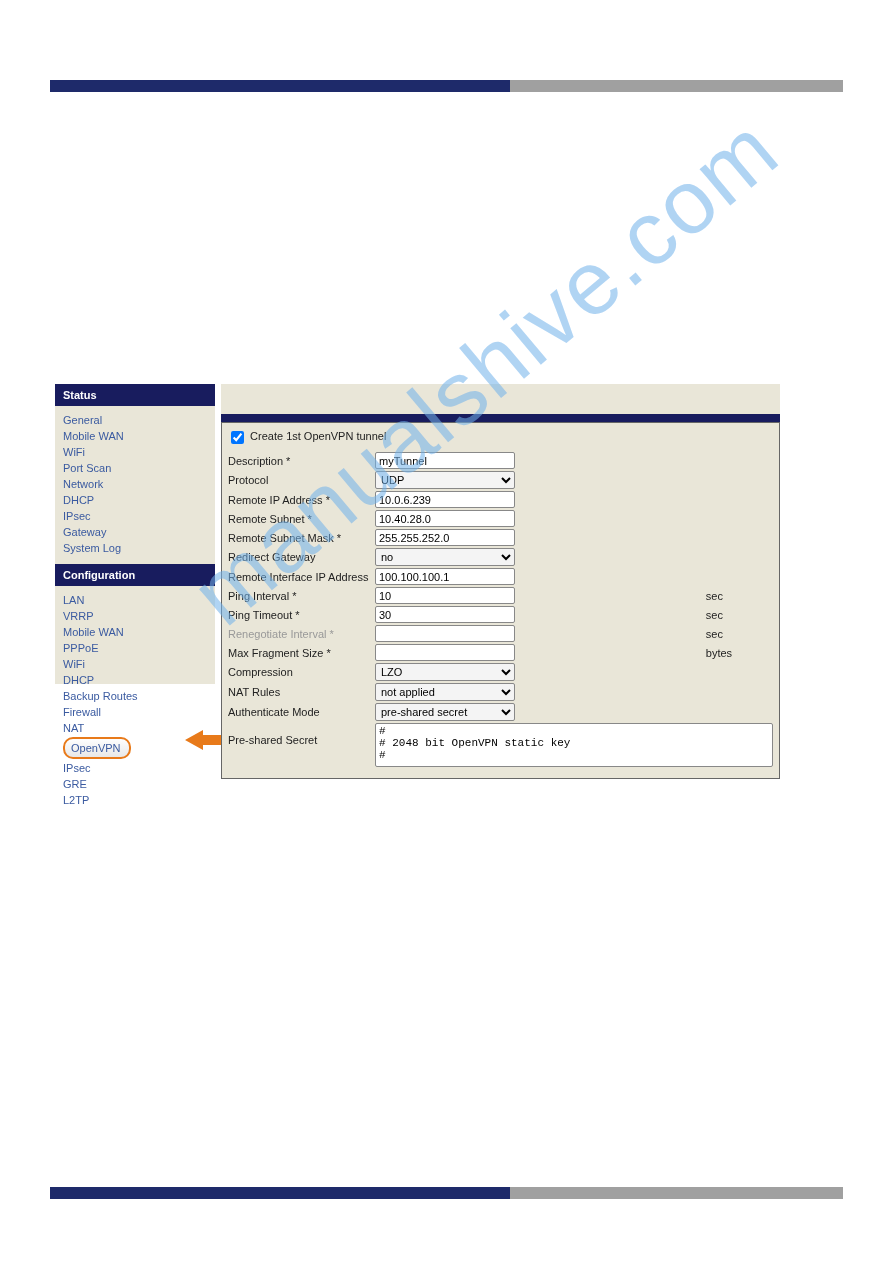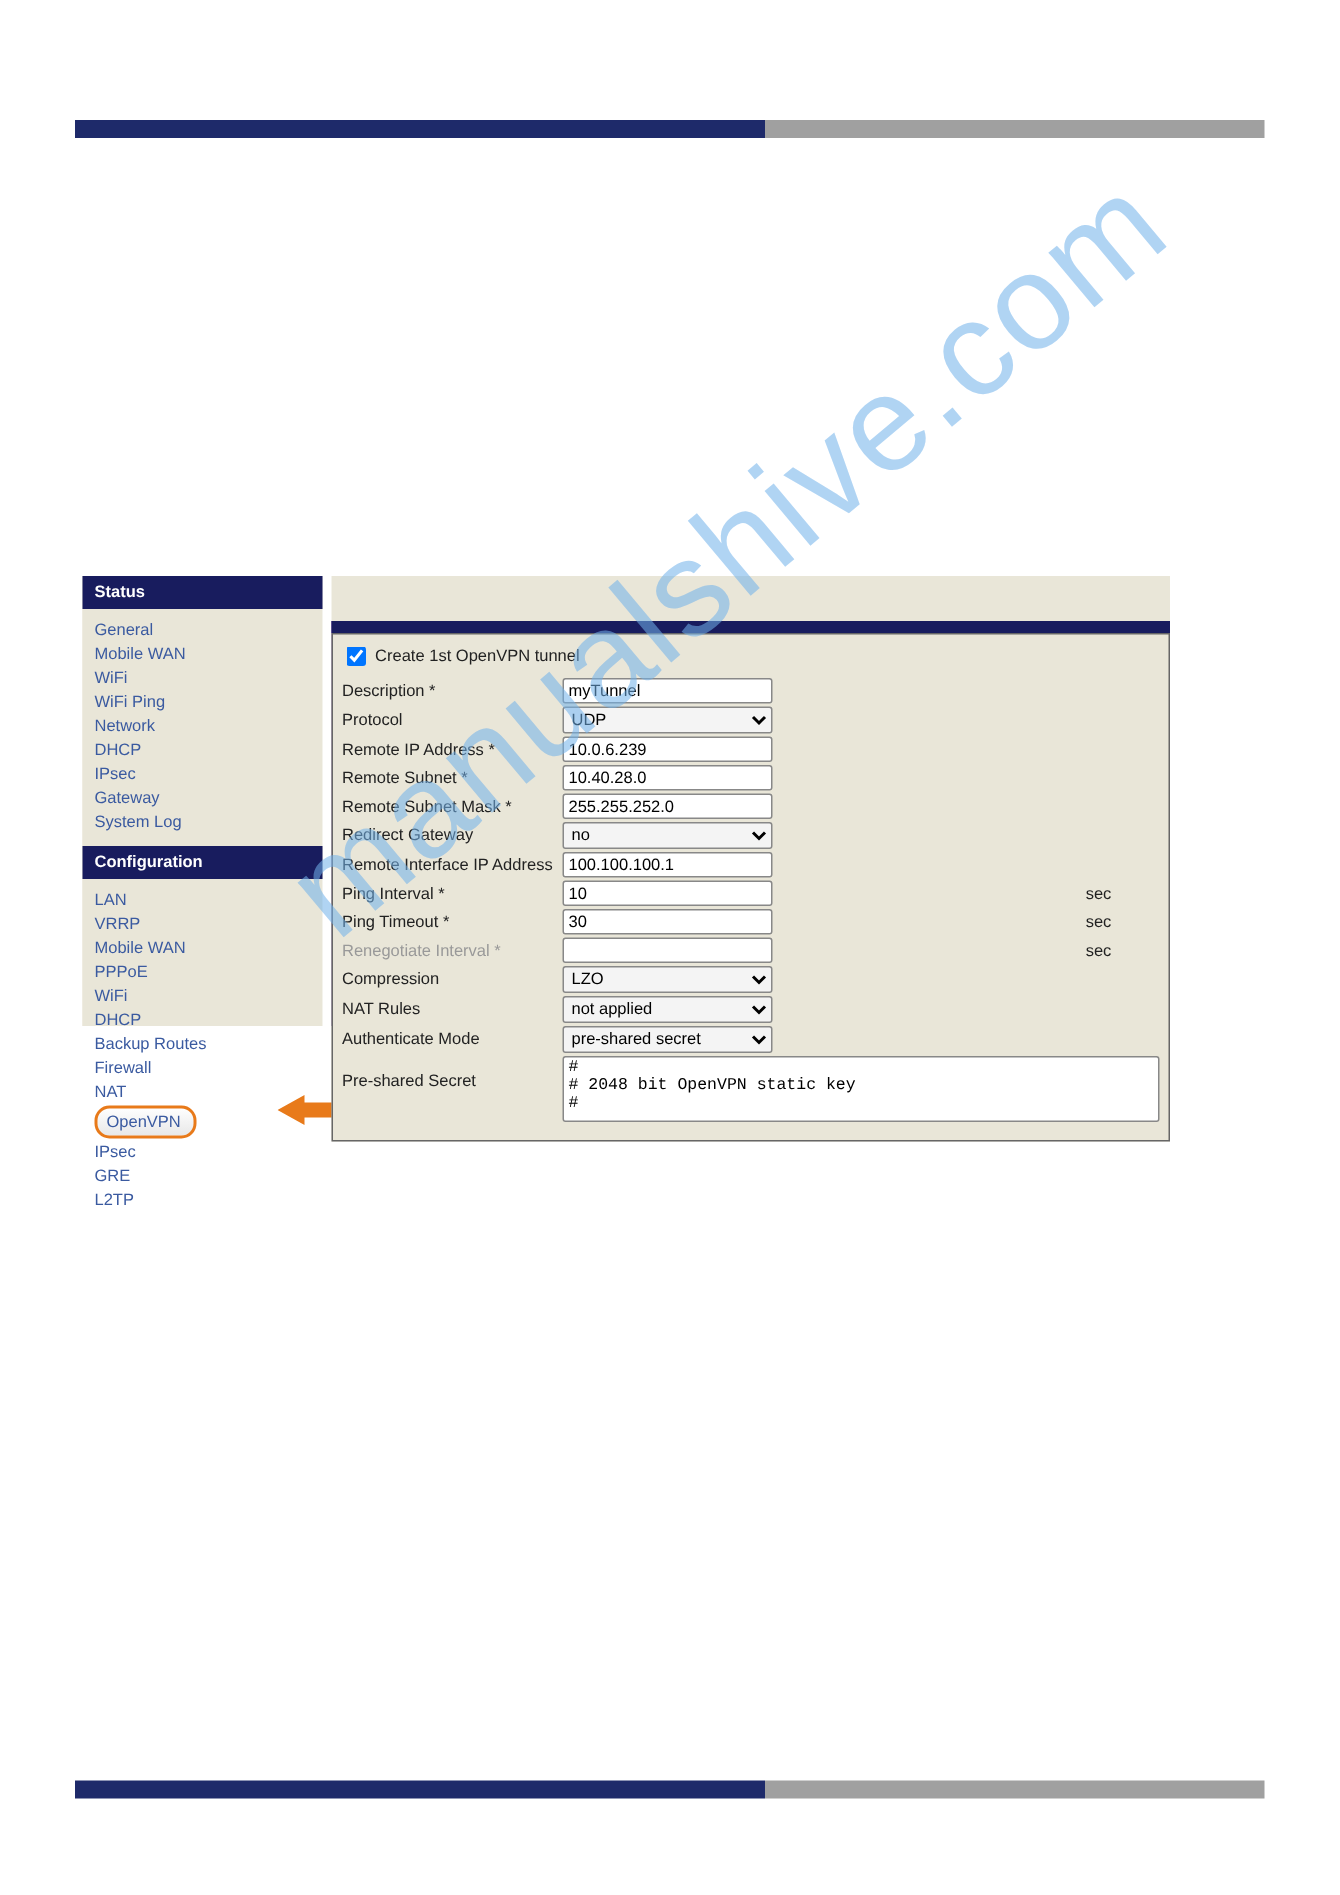"WiFi Ping" a { text: WiFi Ping -> Port Scan }
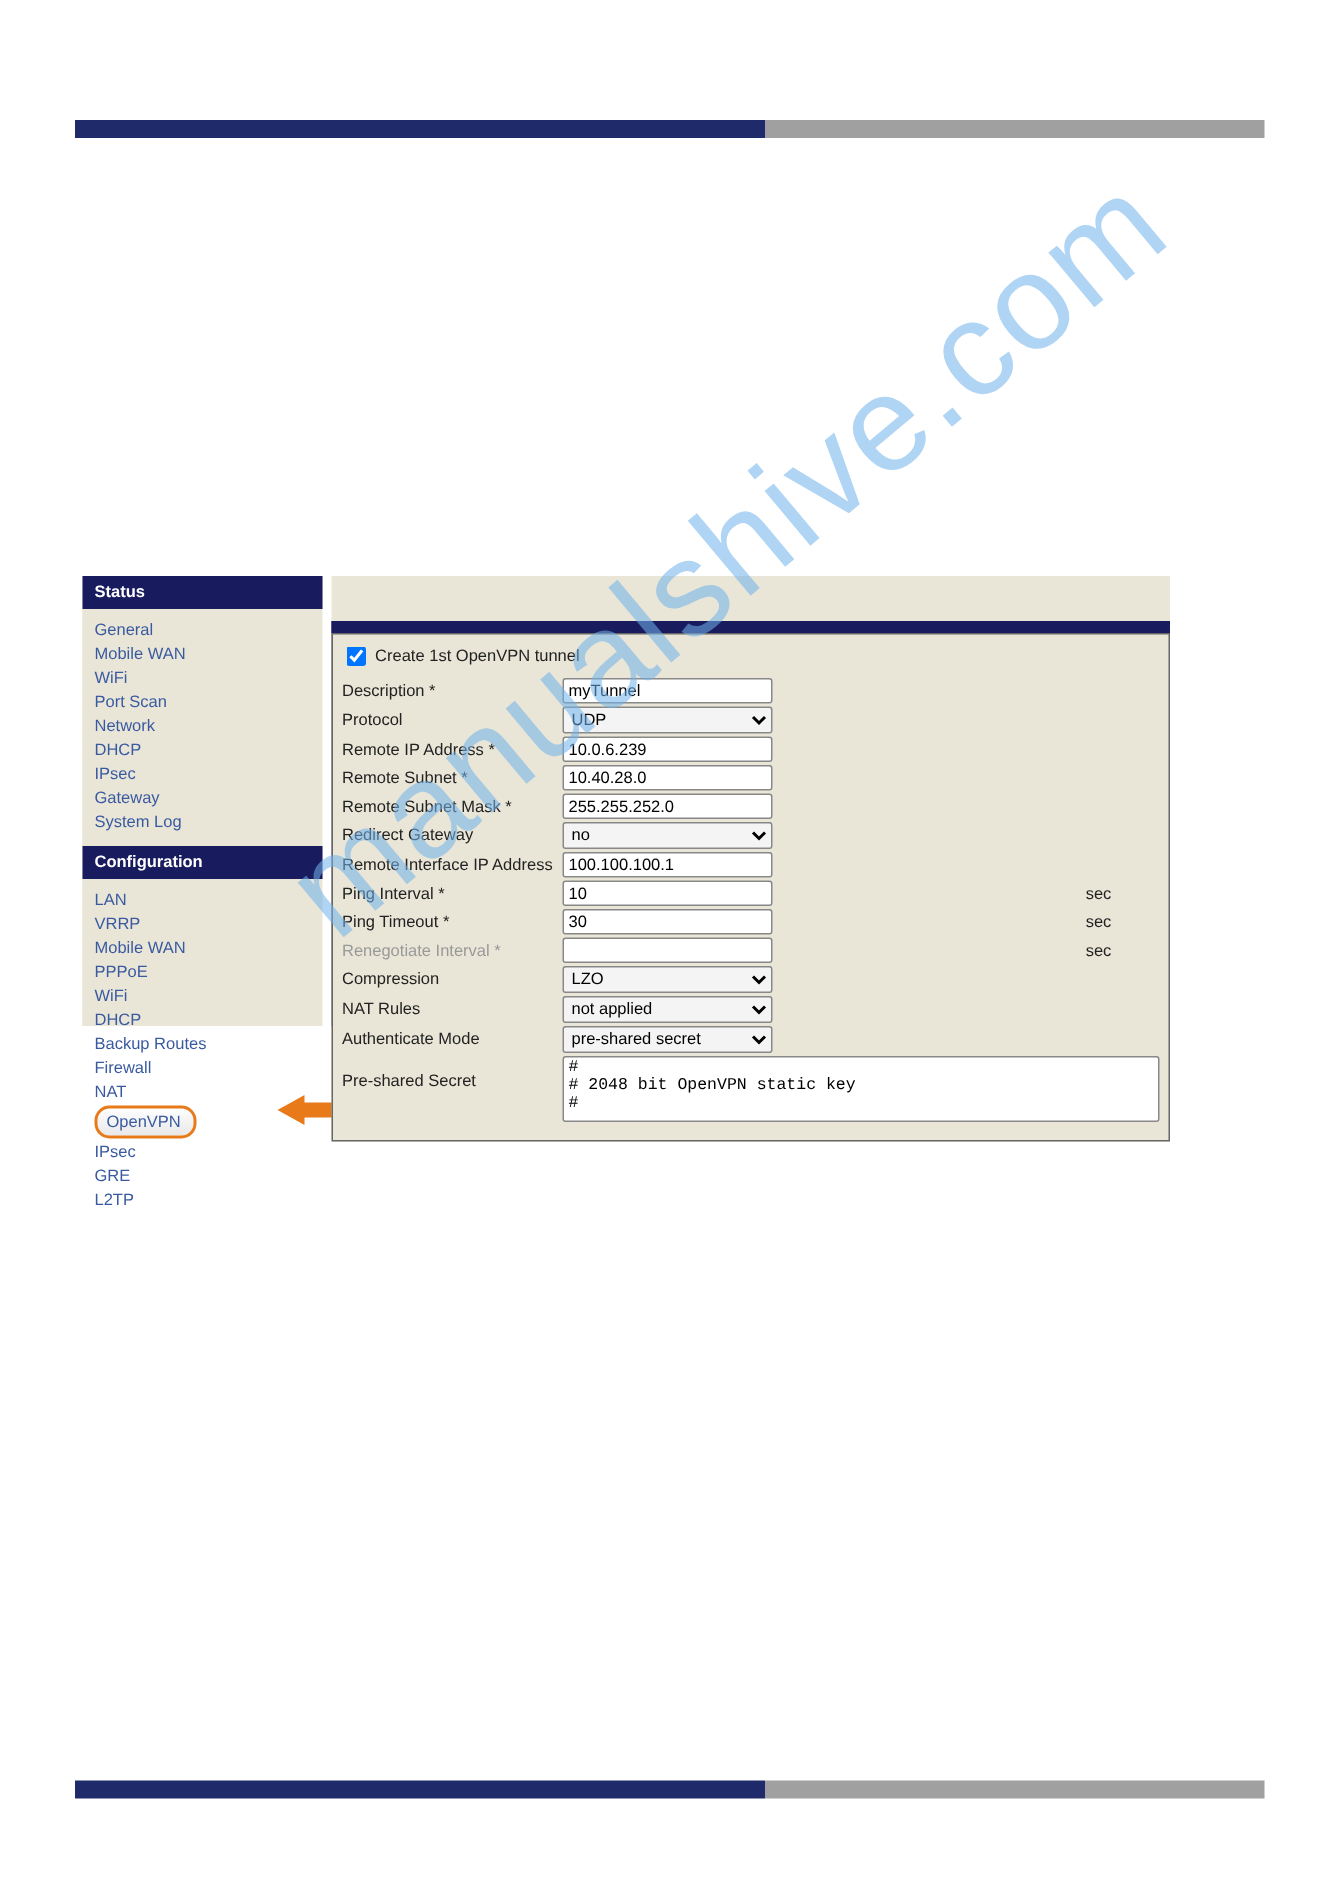"Max Fragment Size *" tr { html: none -> <tr> <td>Max Fragment Size *</td> <td><input></td> <td>bytes</td> </tr> }
